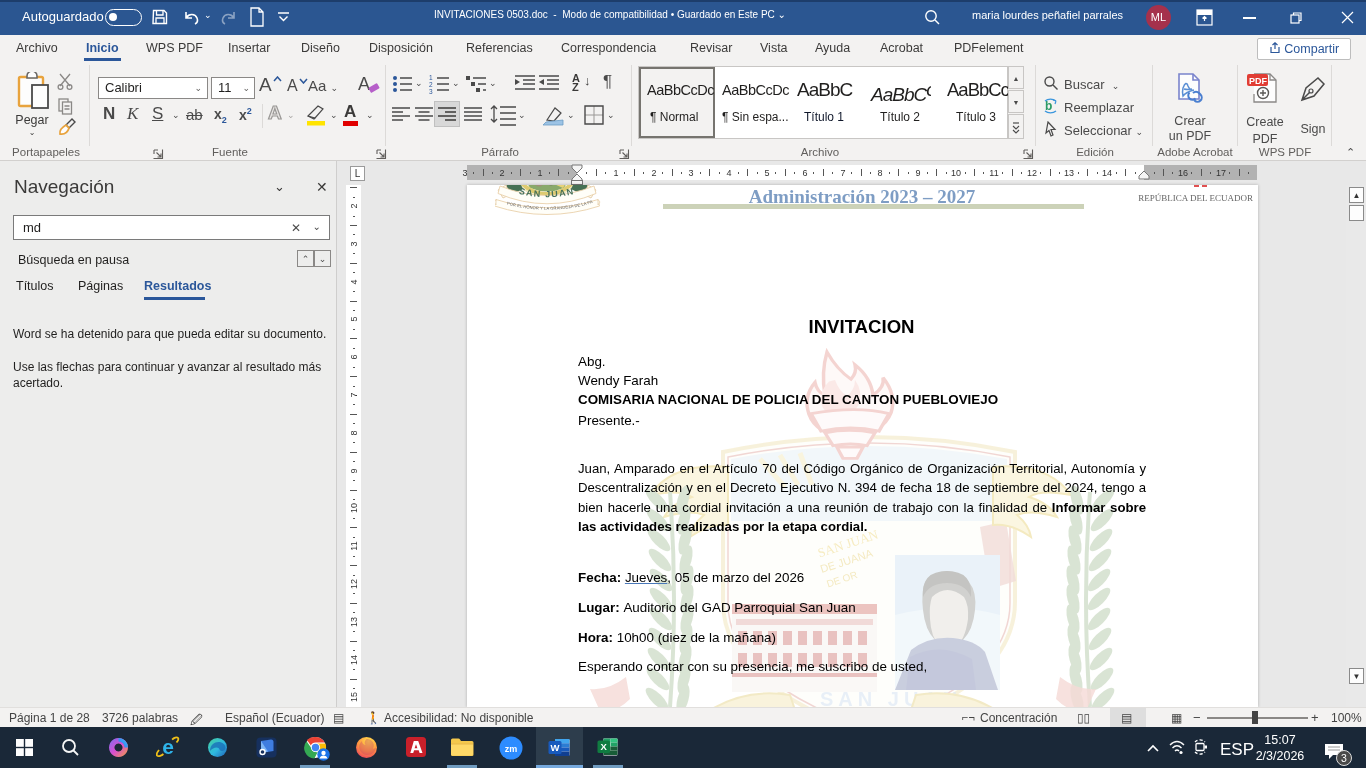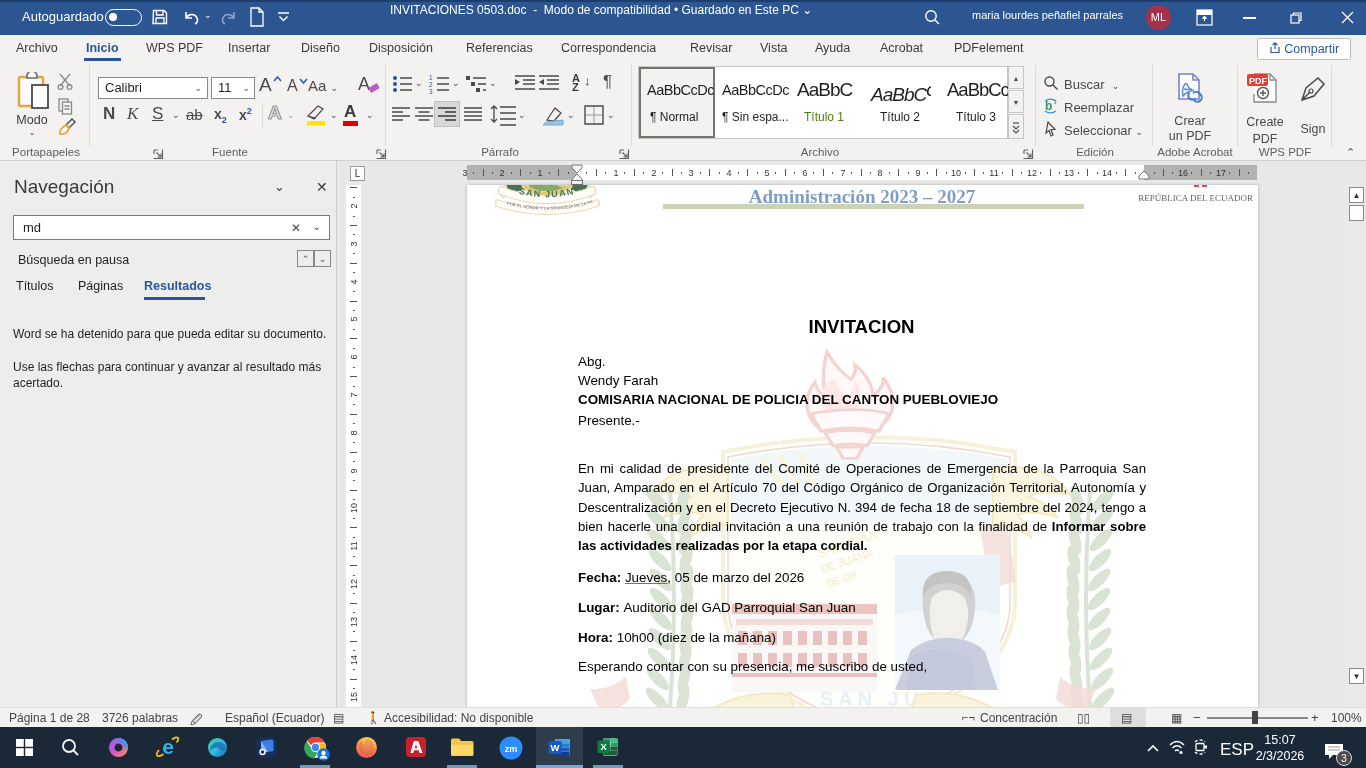"INVITACIONES 0503.doc - Modo de" div.tb { font-size: 12px -> 10px; text-align: none -> center; top: 3px -> 9px }
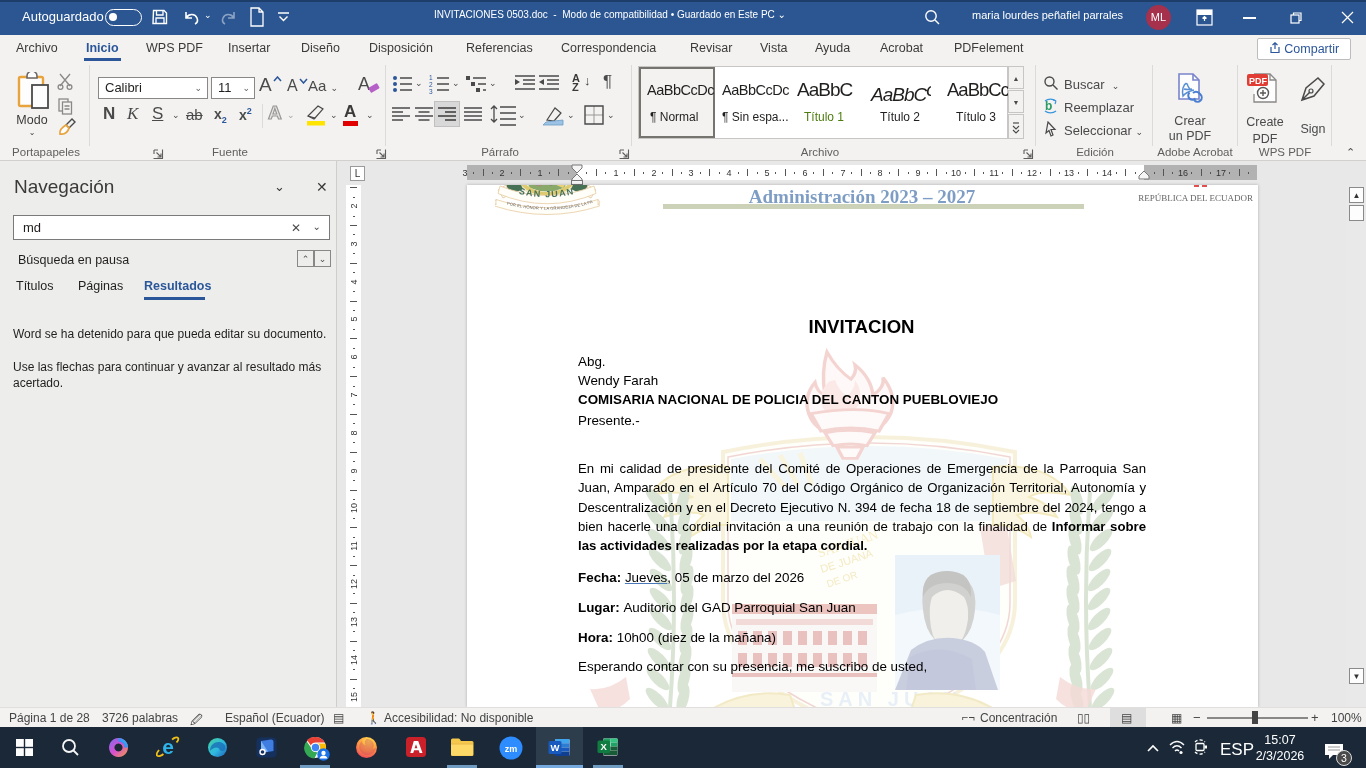"Modo" div { text: Modo -> Pegar }
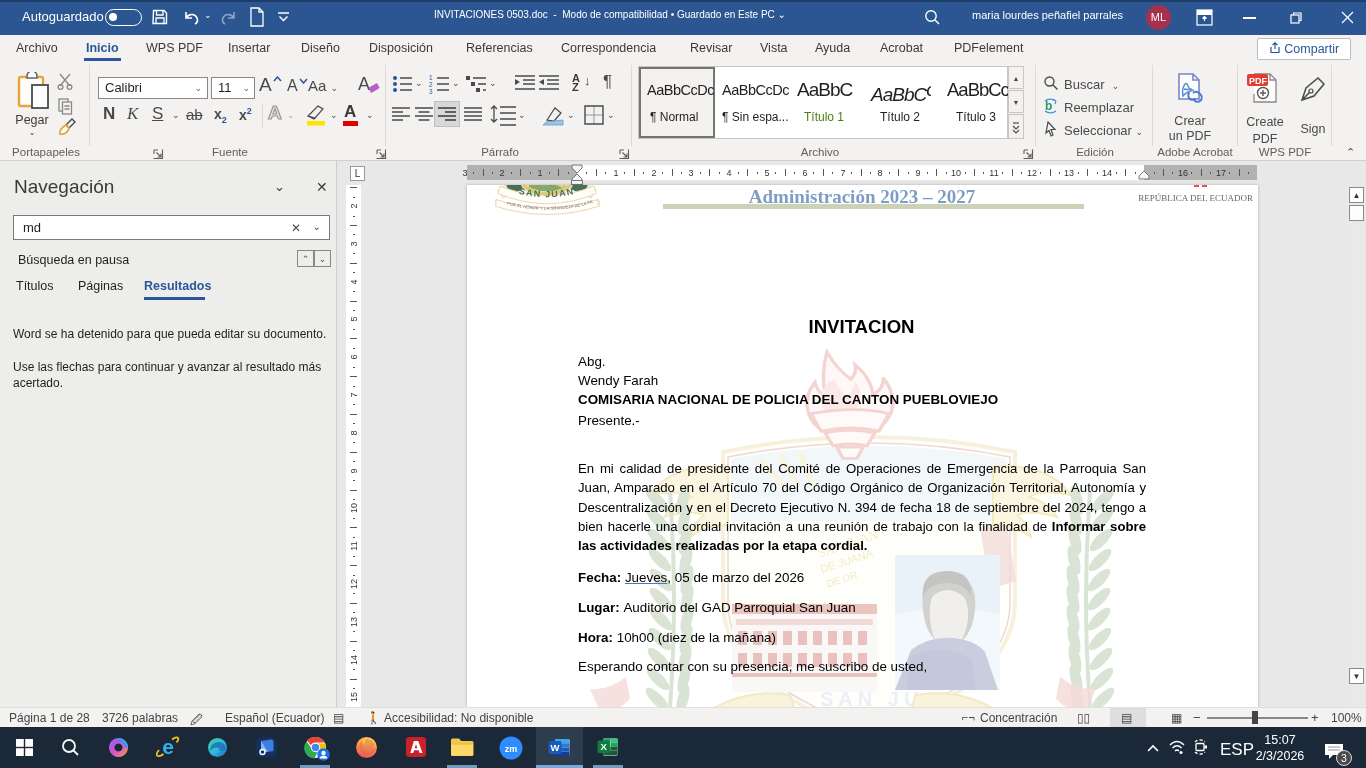"Título 1" div.abs { color: #4d7c0f -> #0f172a }
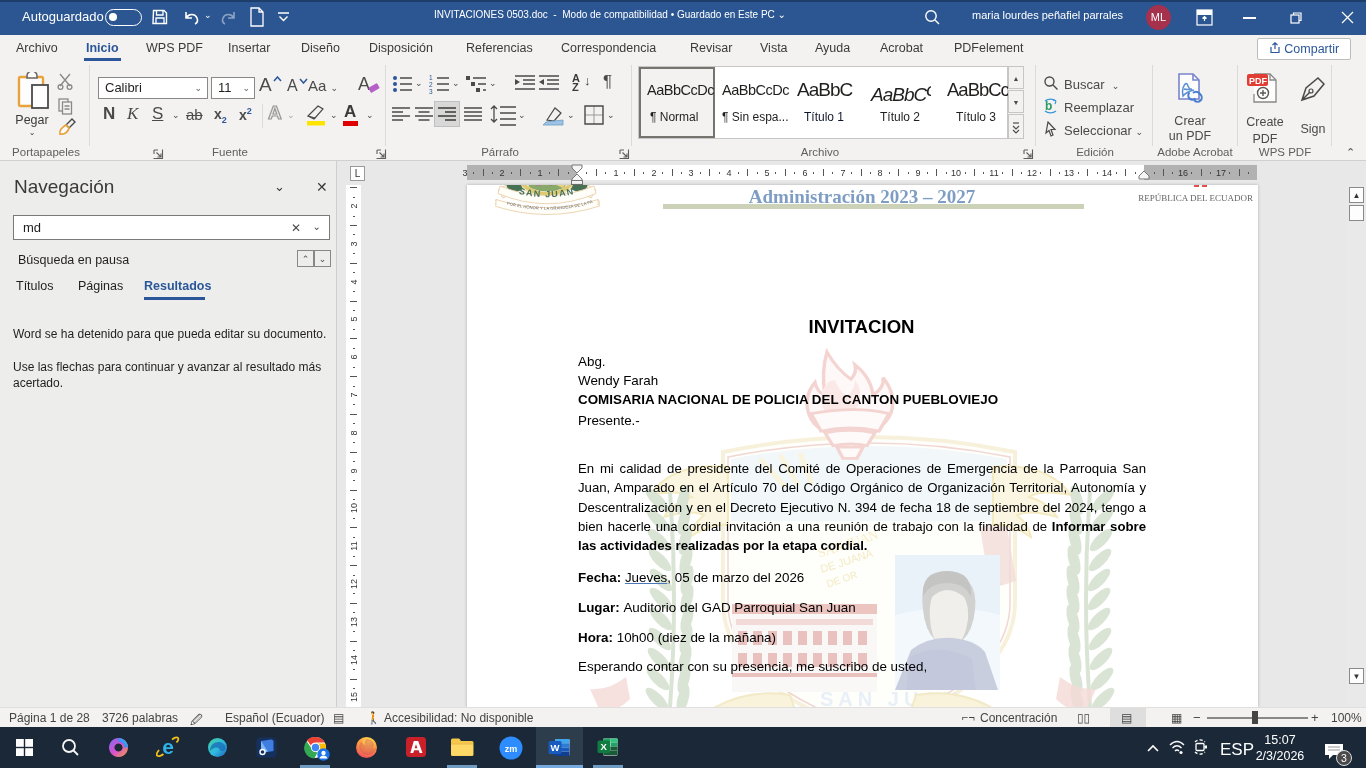"En mi calidad de presidente" div { html: <div>En mi calidad de presidente del Comité de Operaciones de Emergencia de la Parroquia San</div> -> none }
